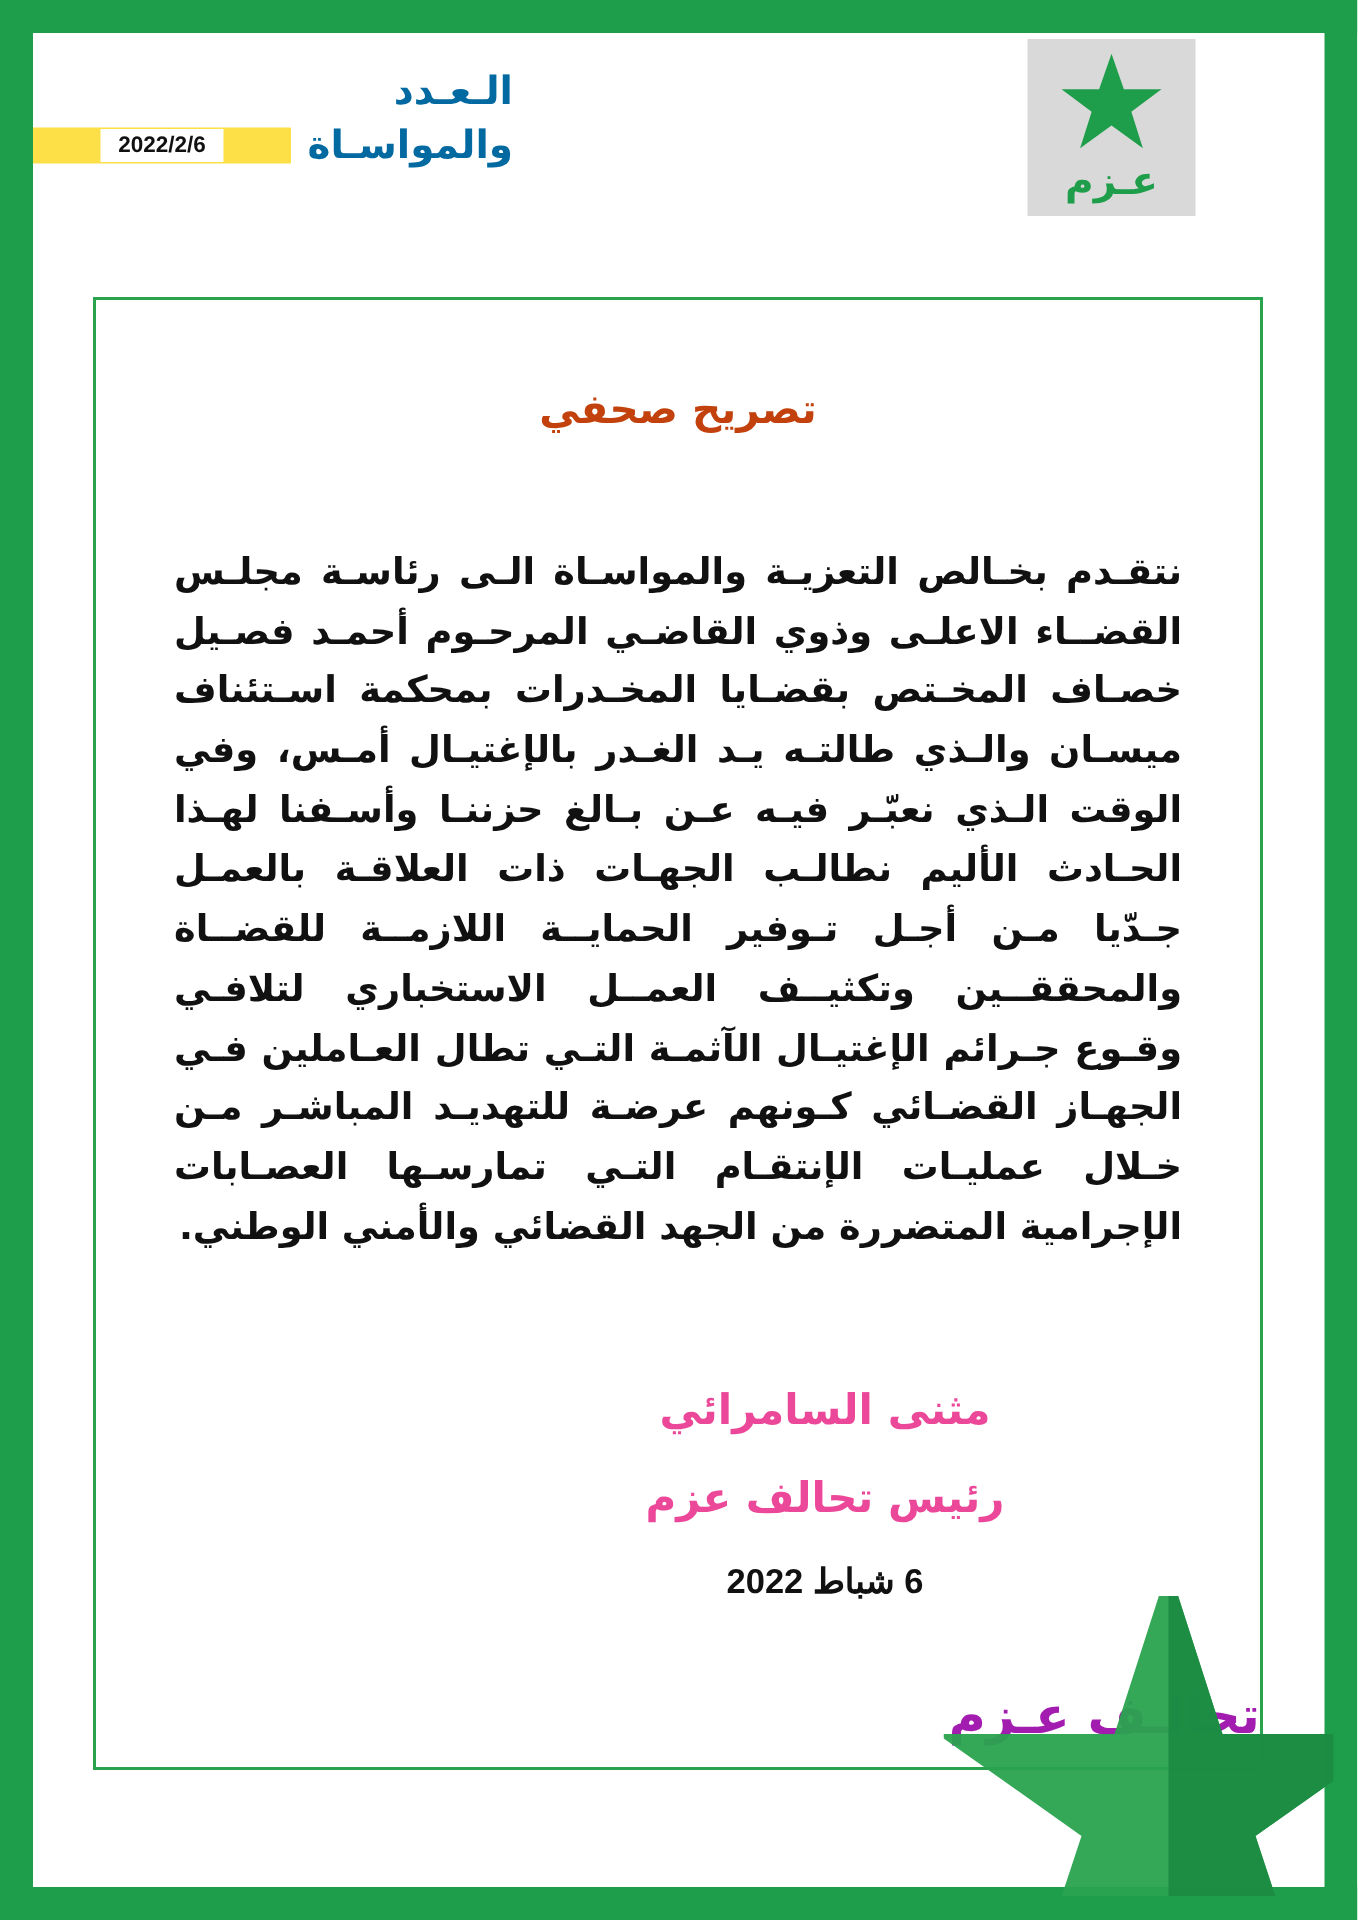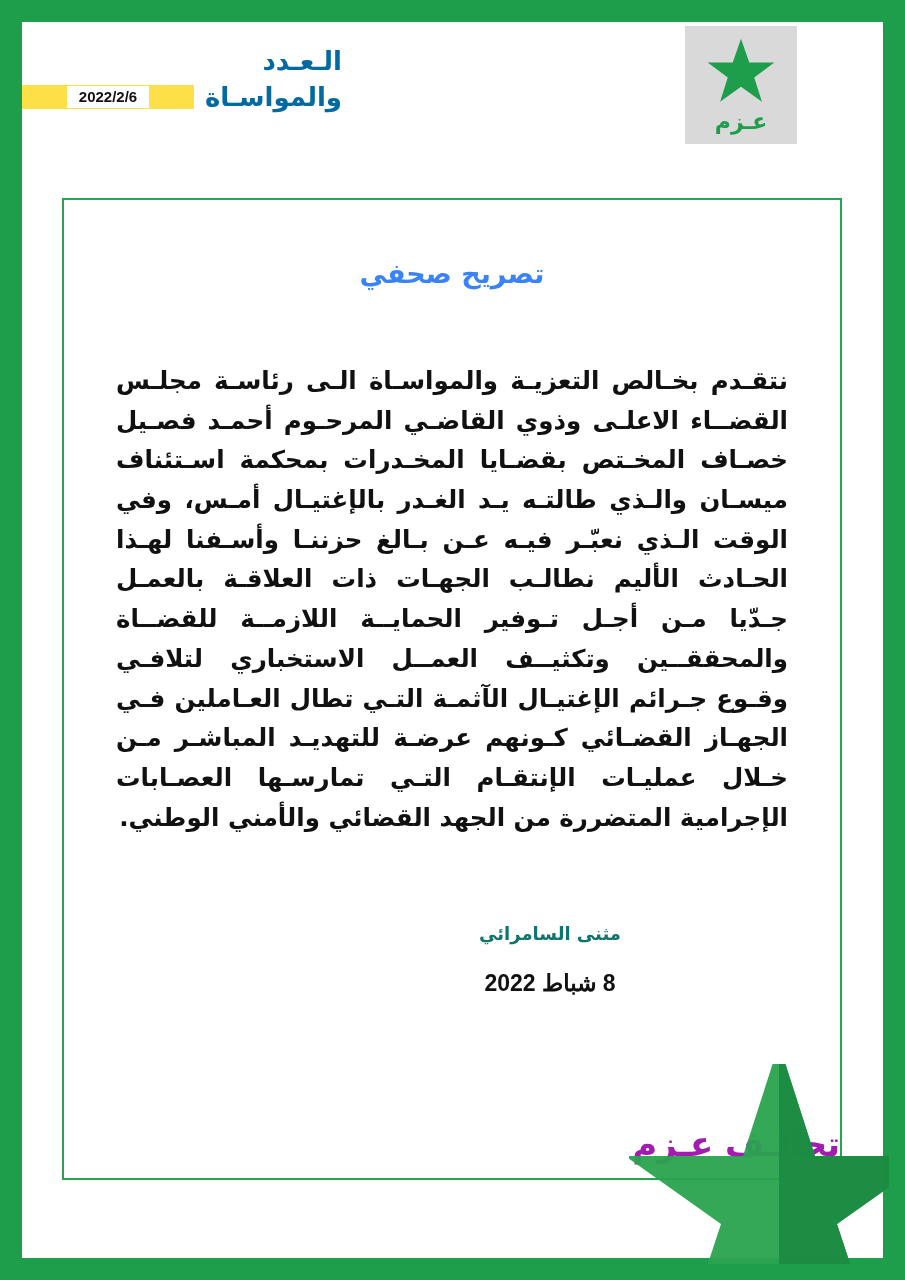"عـزم" .logo-text { font-size: 22px -> 26px }
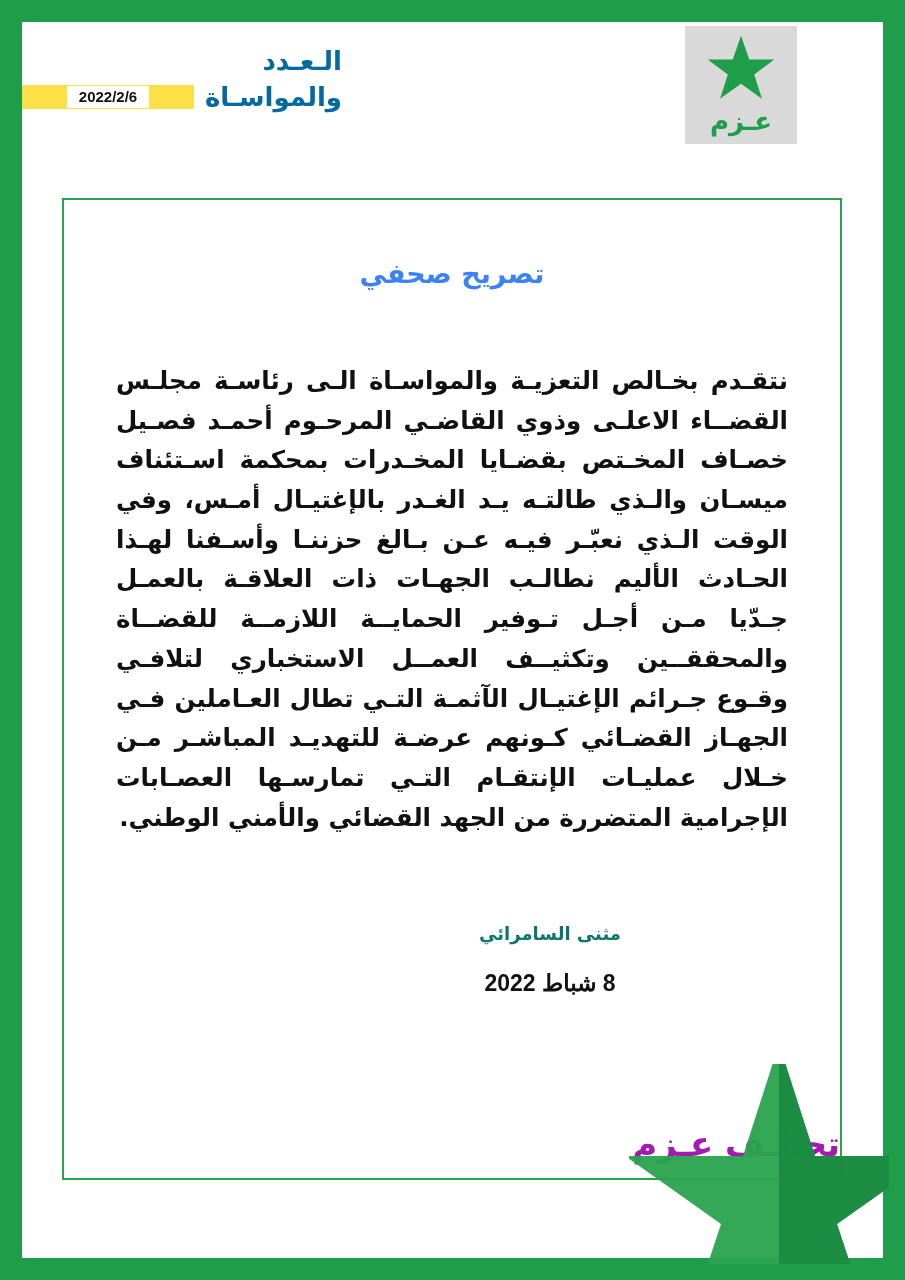"تصريح صحفي" .doc-title { color: #3b82f6 -> #c2410c }
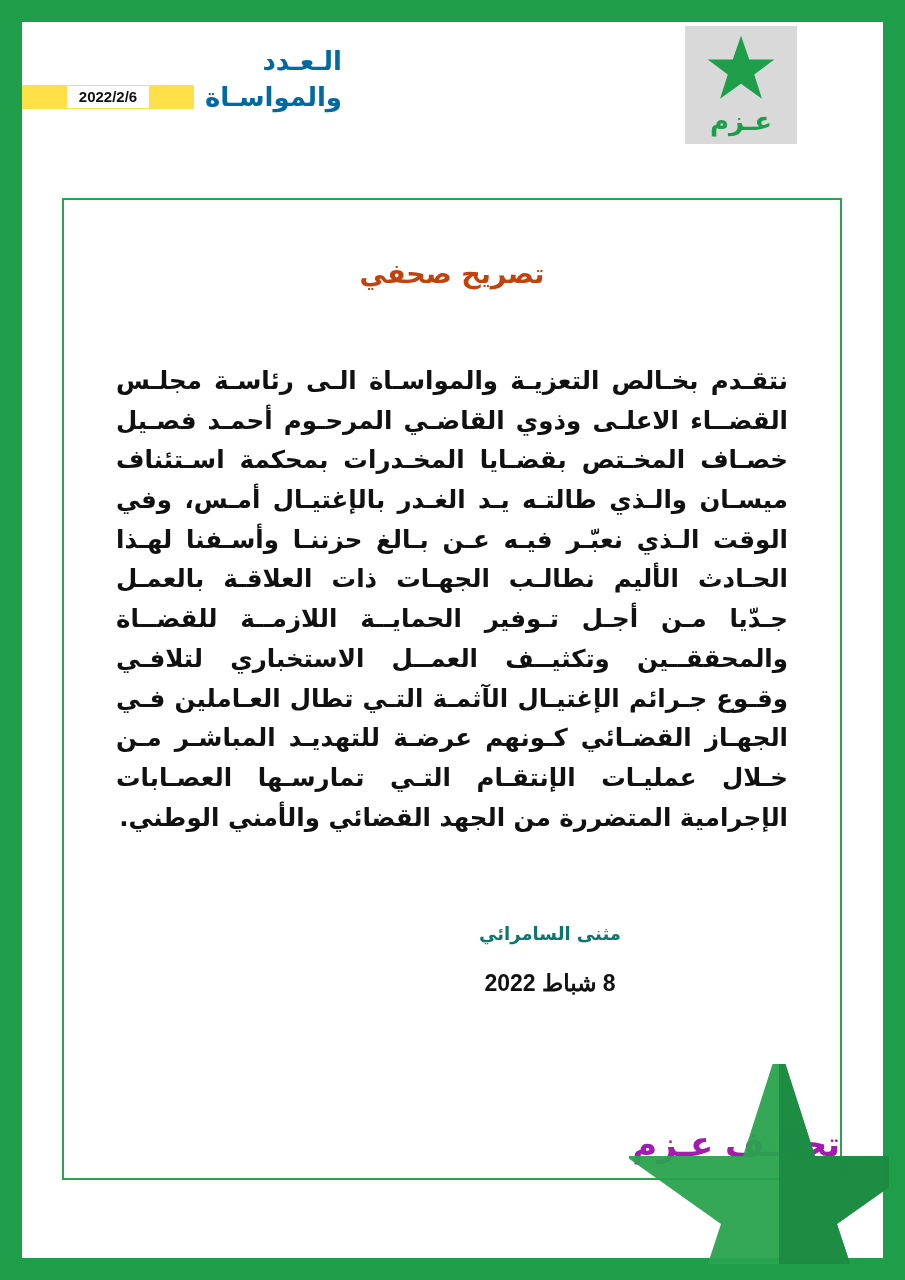"مثنى السامرائي" .sig-line { color: #0f766e -> #ec4899; font-size: 18px -> 28px }
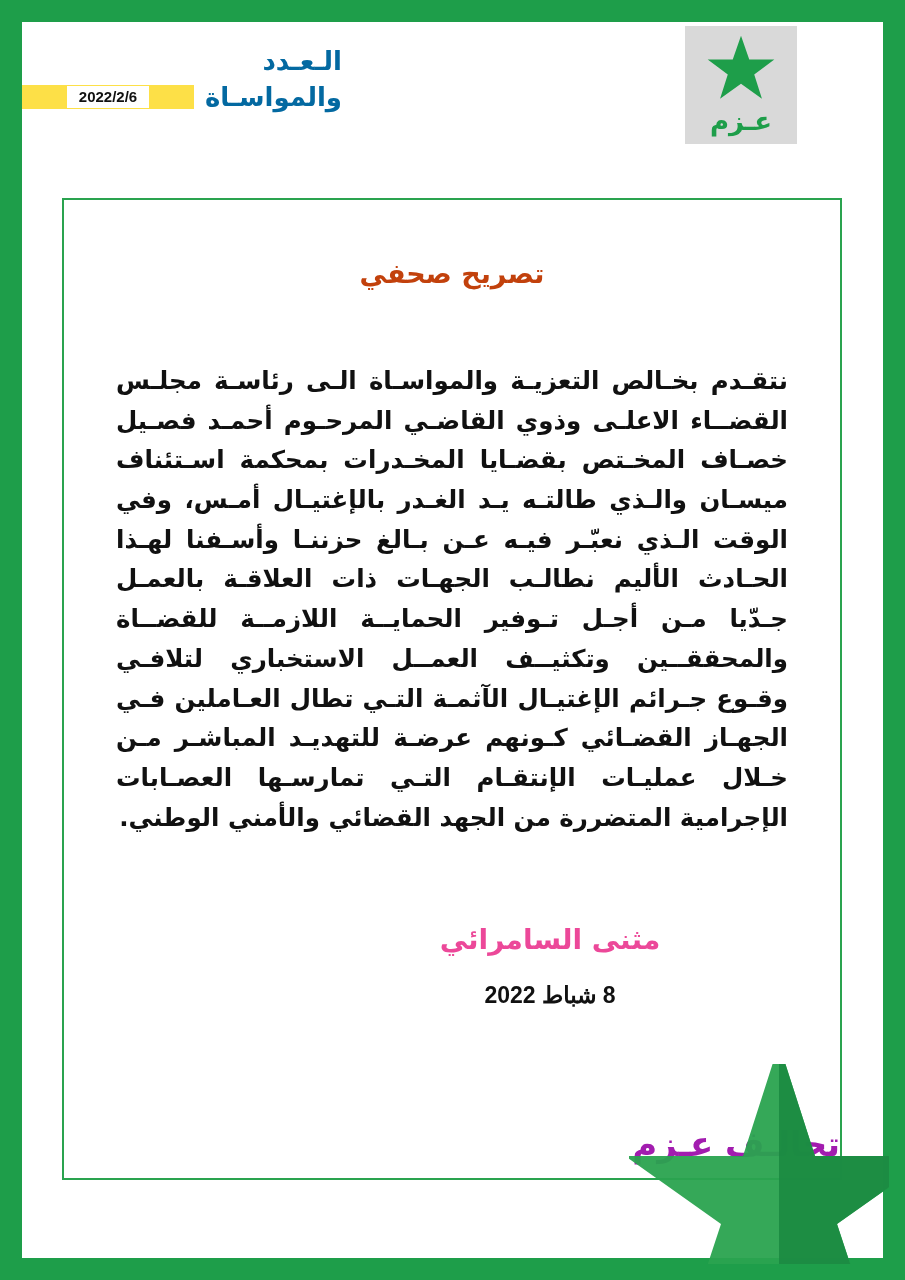"رئيس تحالف عزم" div.sig-line { html: none -> <div>رئيس تحالف عزم</div> }
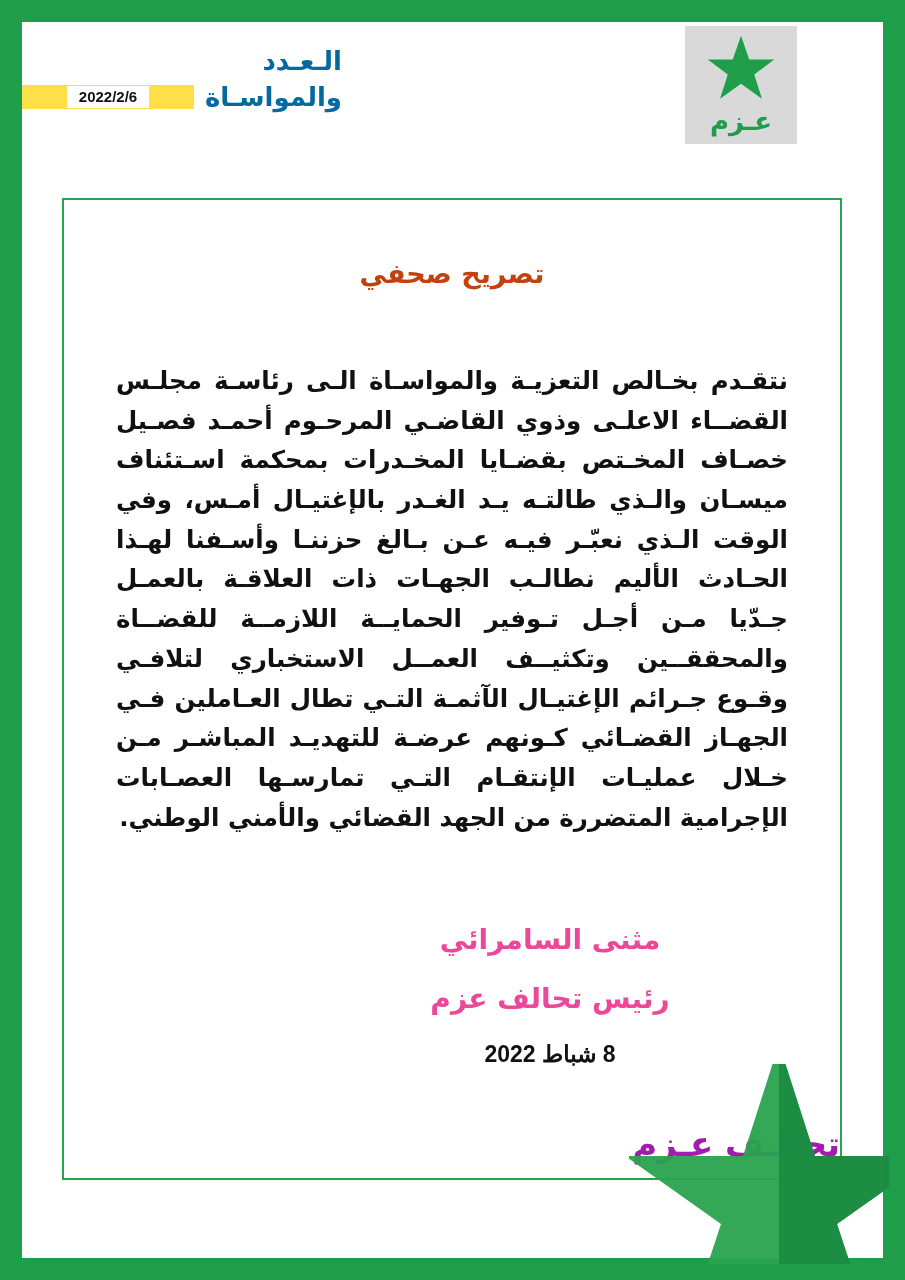"8 شباط 2022" div.sig-date { text: 8 -> 6 }
